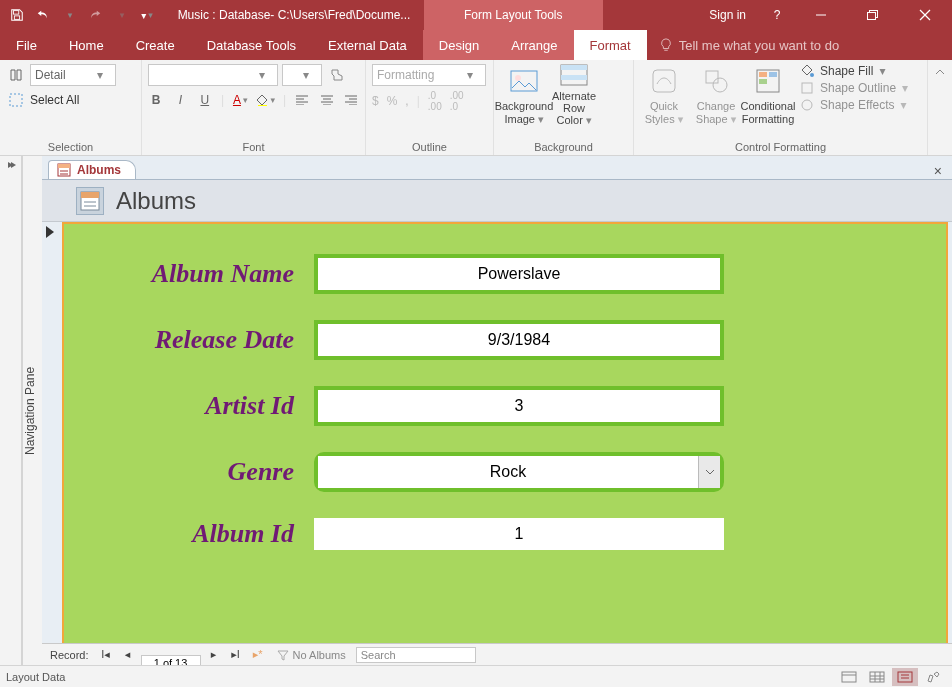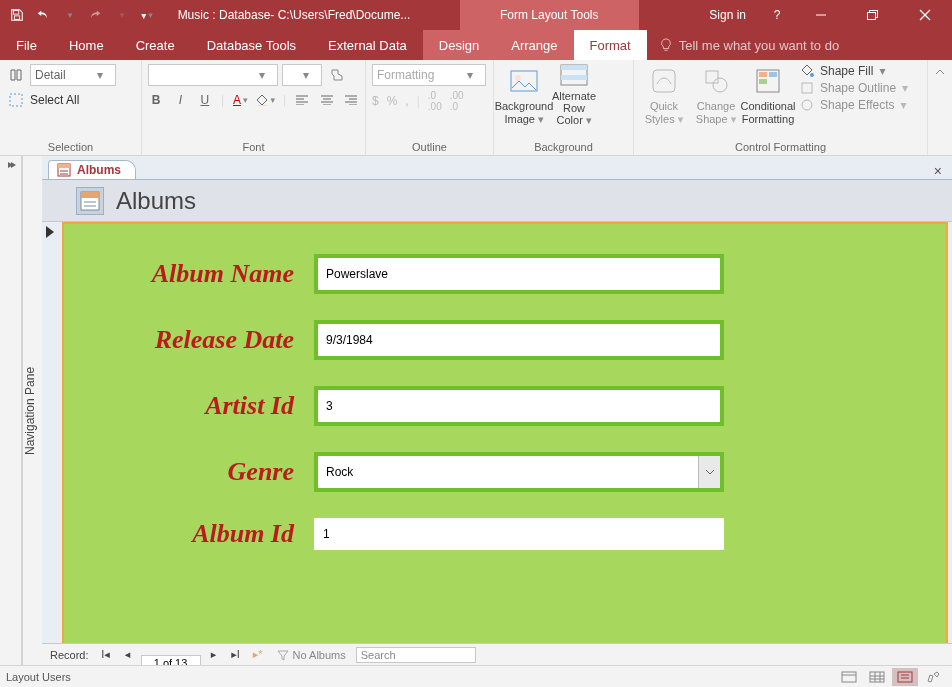"Form Layout Tools" .titlebar .tooltitle { margin-left: 36px -> none }
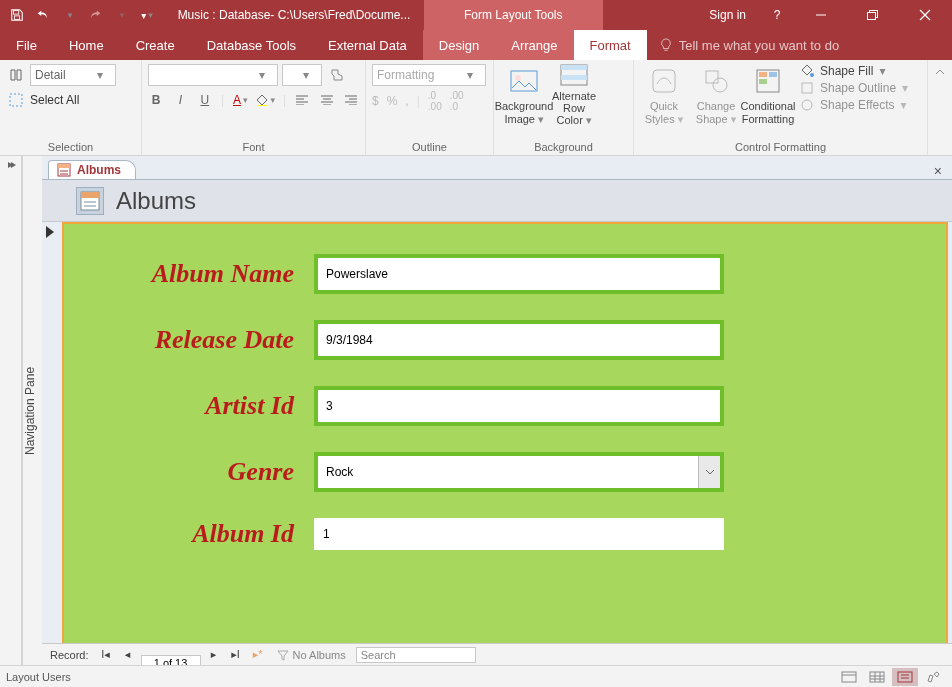"Album Name" .frow .flabel { color: #b91c1c -> #701a75 }
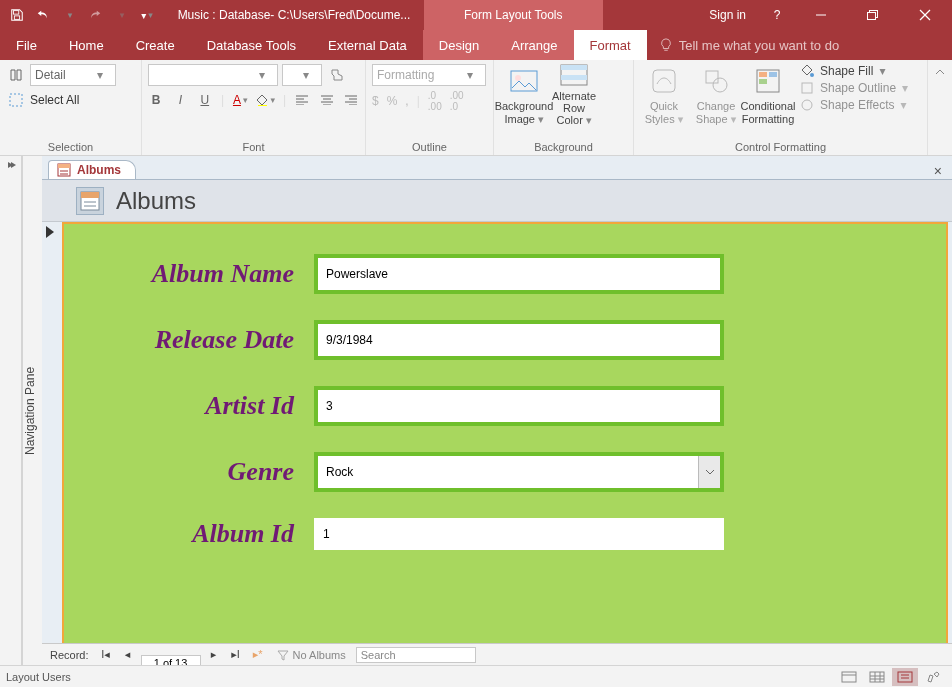"Powerslave" .frow .fcell .finput { font-size: 12px -> 16px; text-align: none -> center }
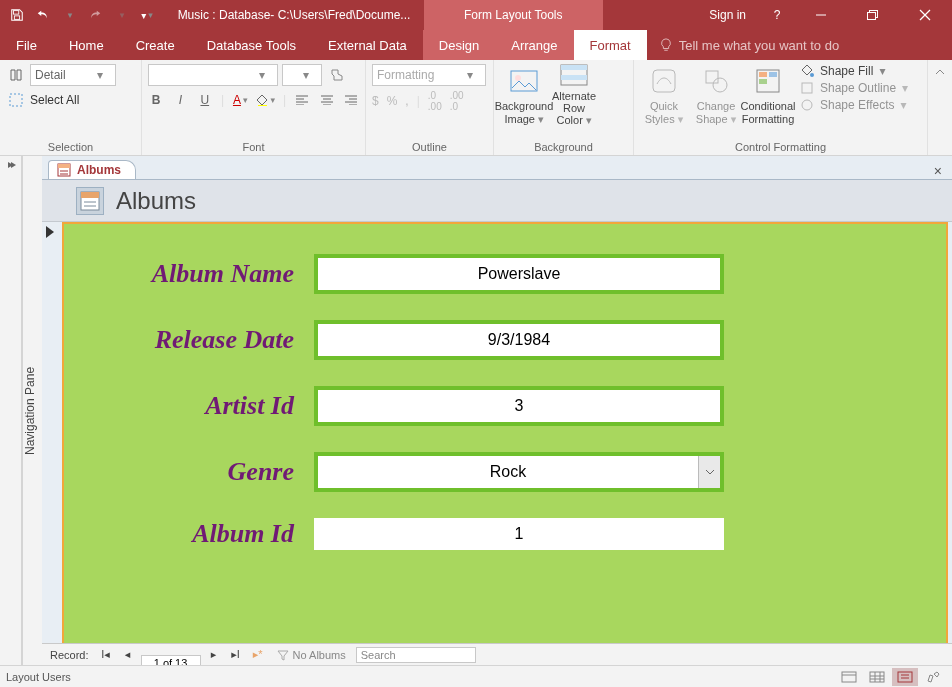"Rock" .frow .fcell.combo-cell { border-radius: none -> 10px }
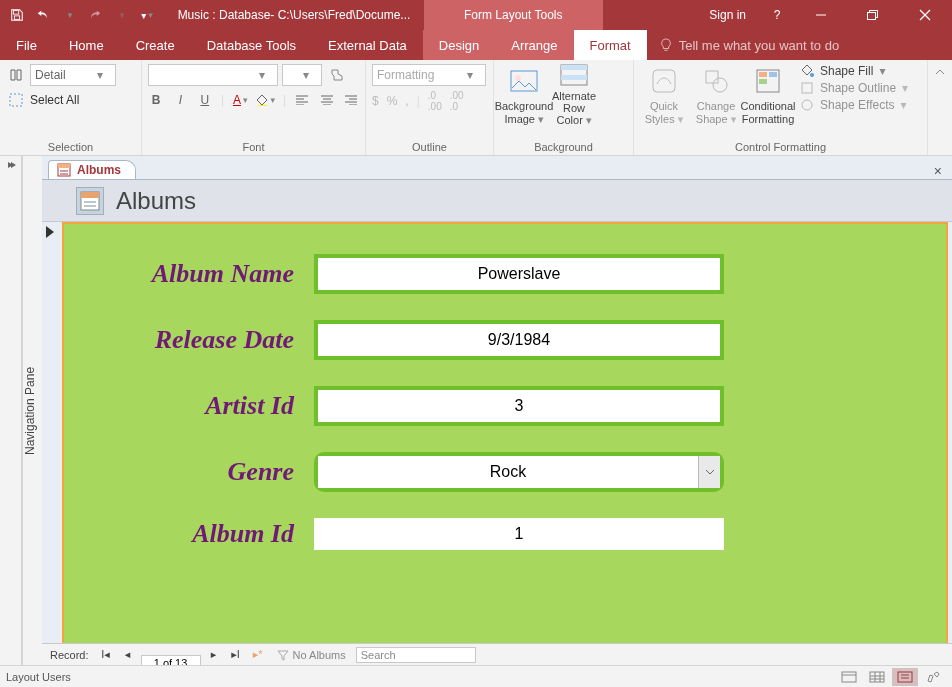"Layout Users" span { text: Users -> Data }
